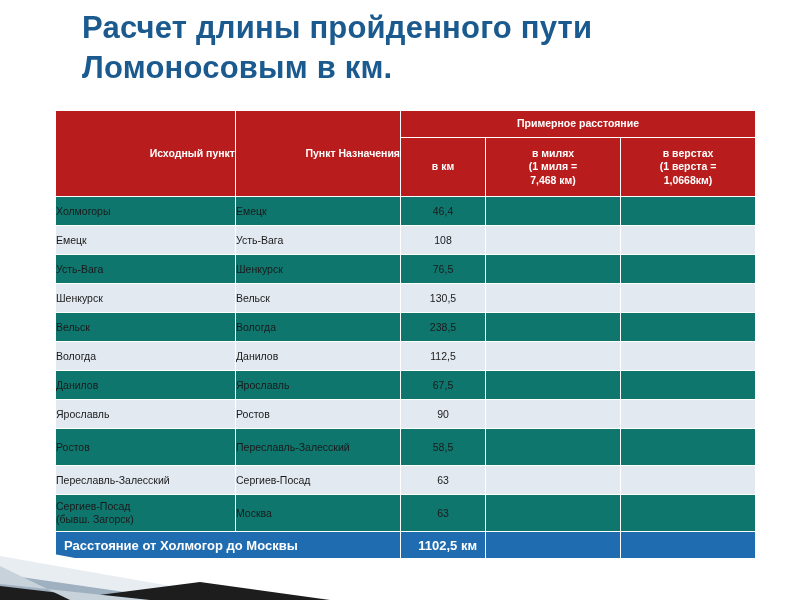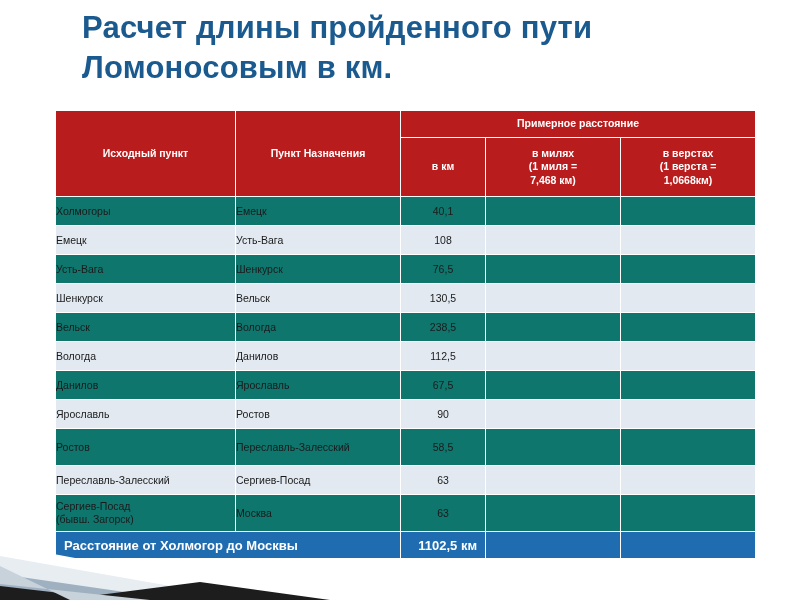"Исходный пункт" .hdr-main { text-align: none -> right }
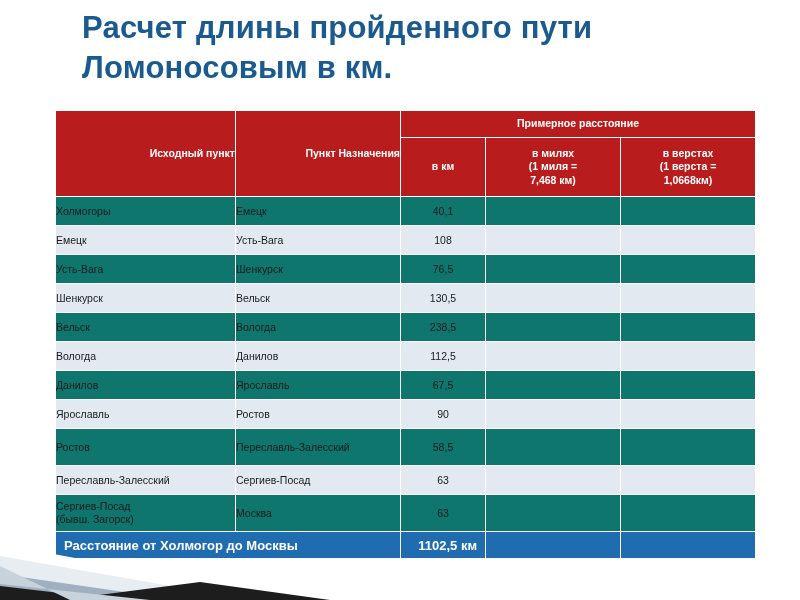"40,1" td.cell { text: 40,1 -> 46,4 }
